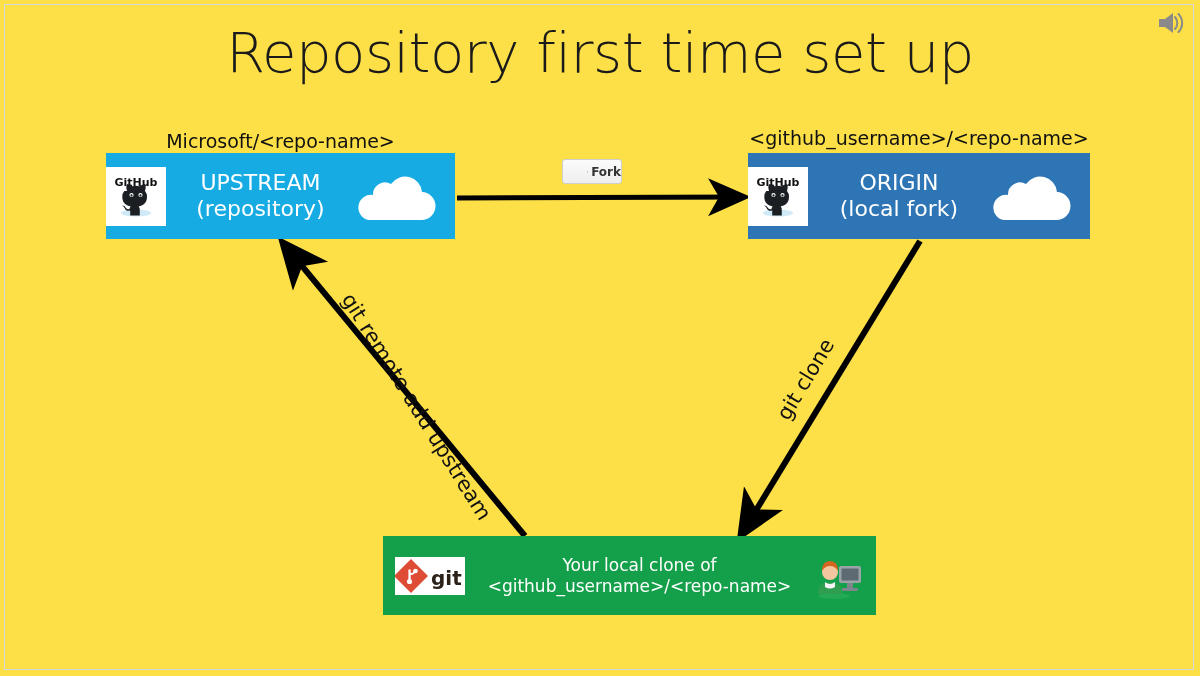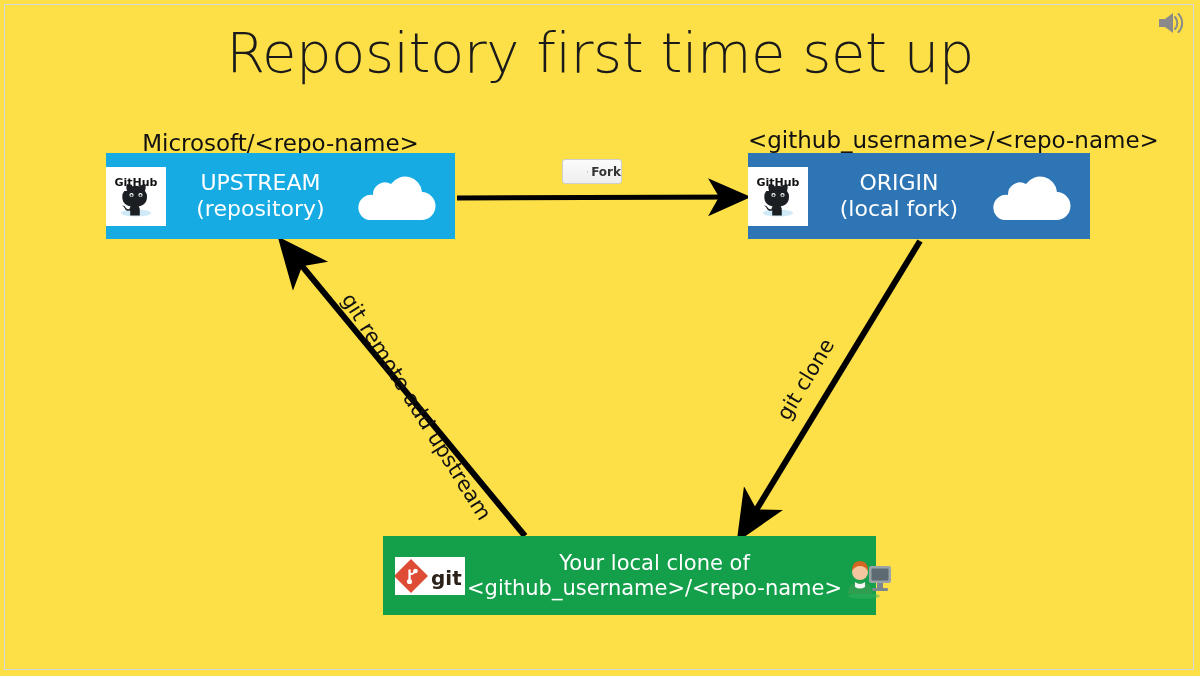"Microsoft/<repo-name>" .box-caption { font-size: 23px -> 19px }
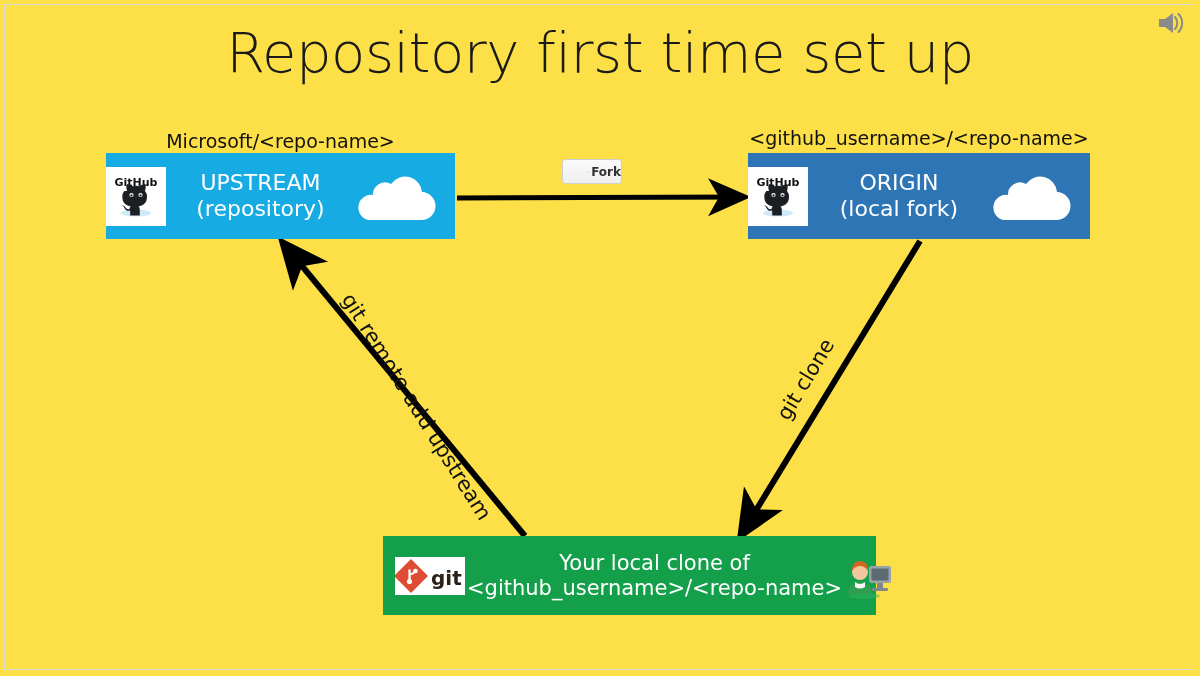"Your local clone of" #box-local .node-label { font-size: 21px -> 17px }
